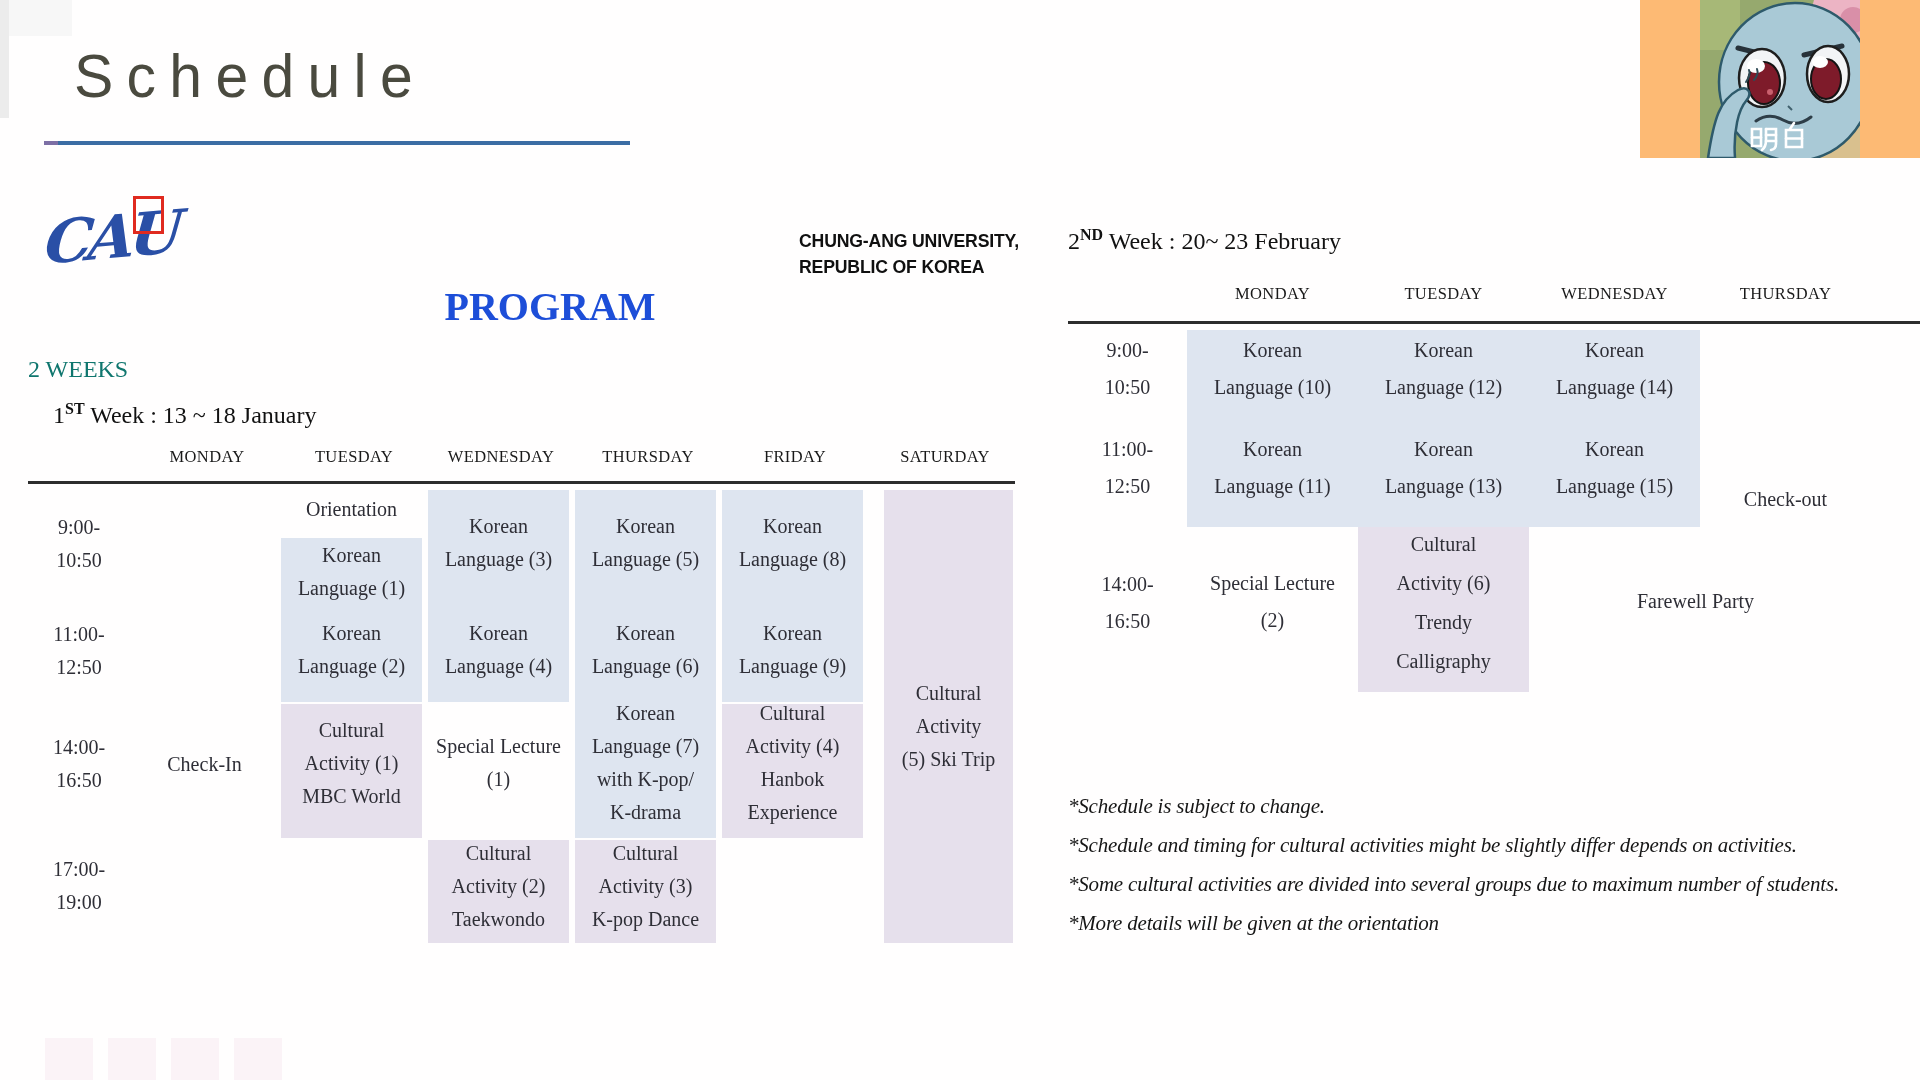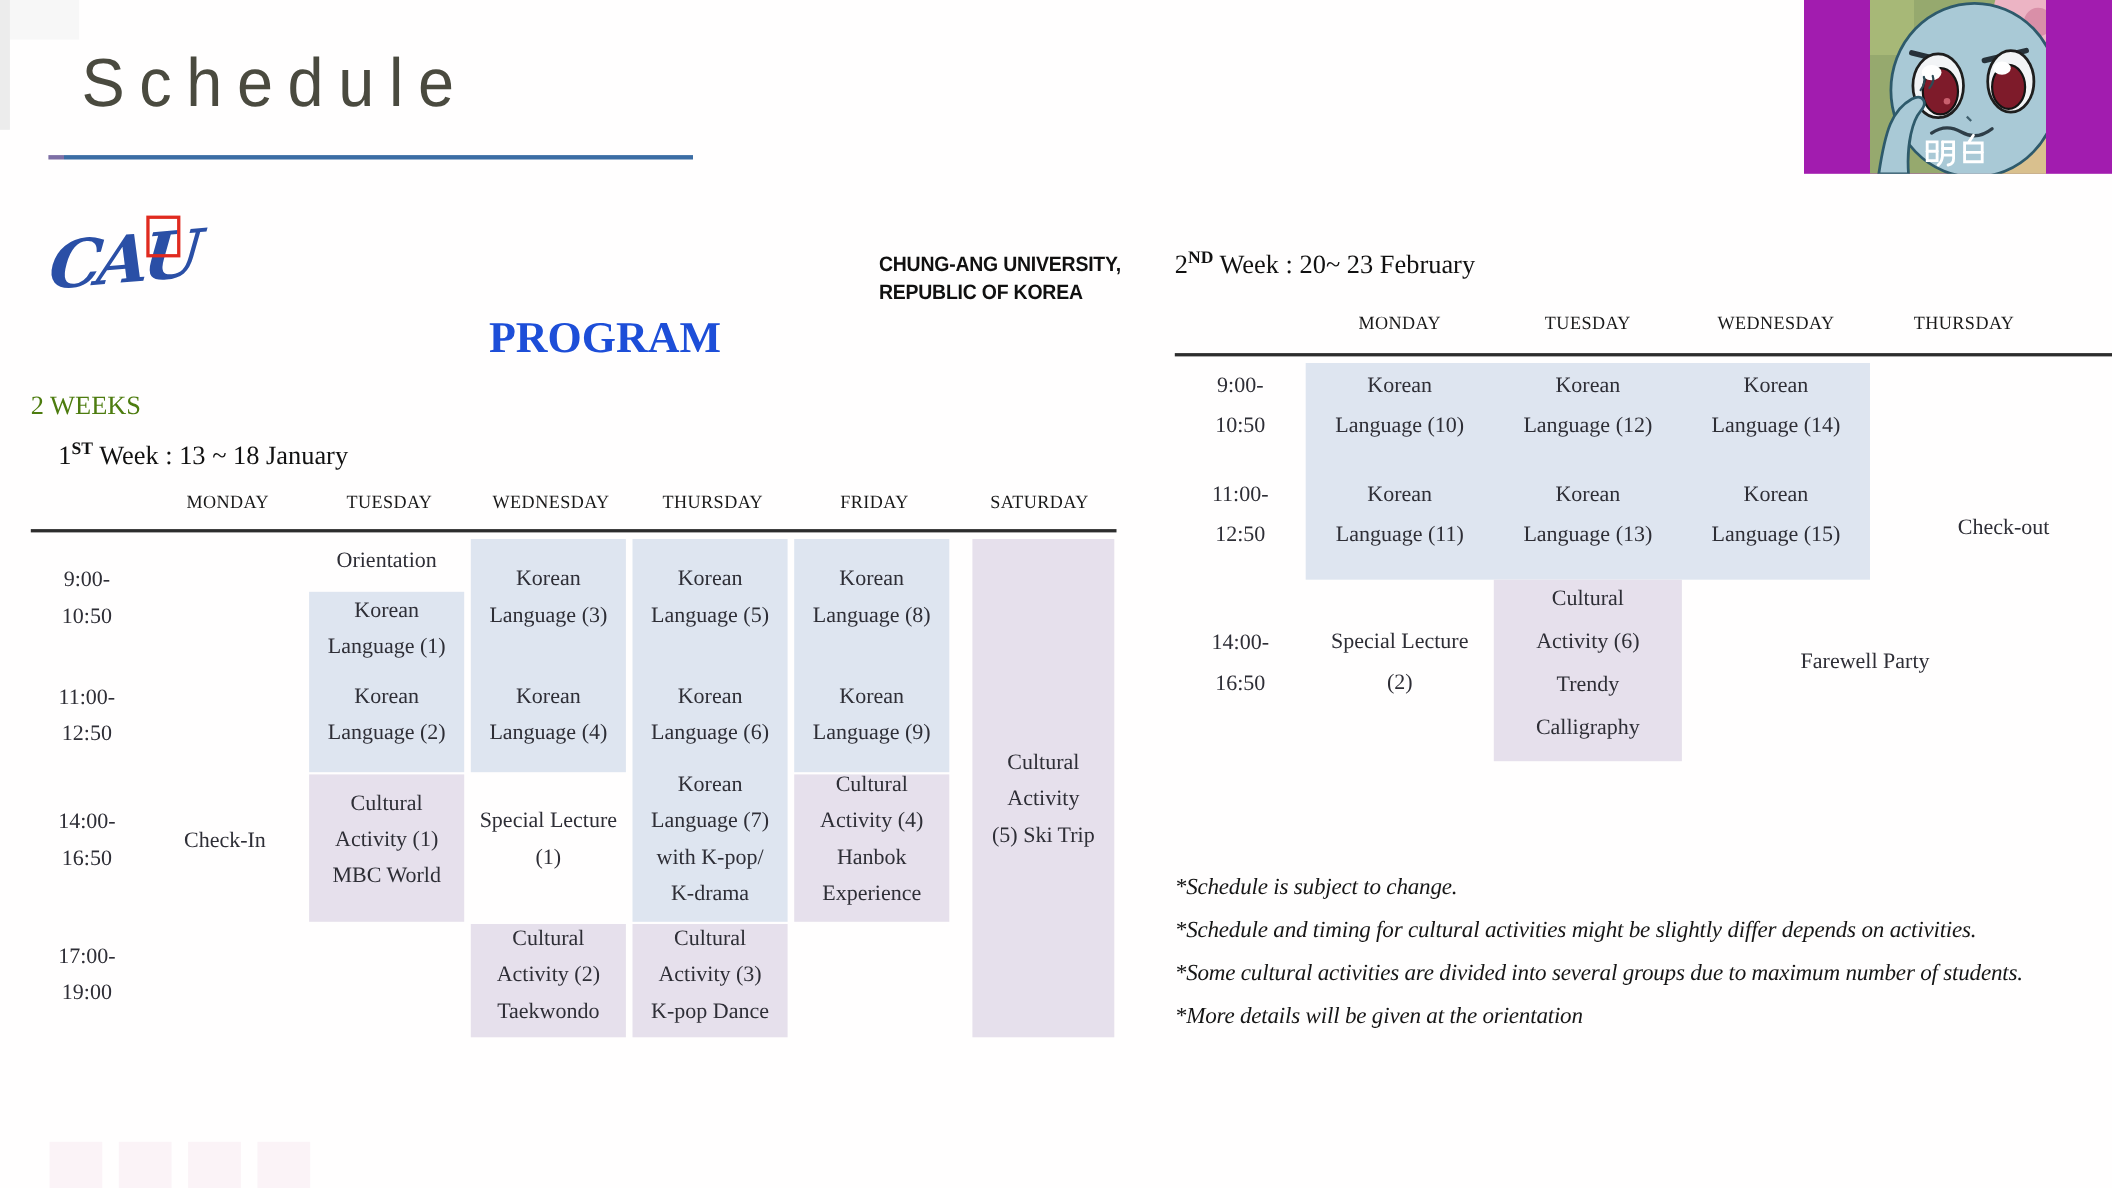"明白" .webcam { background: #a21caf -> #fdba74 }
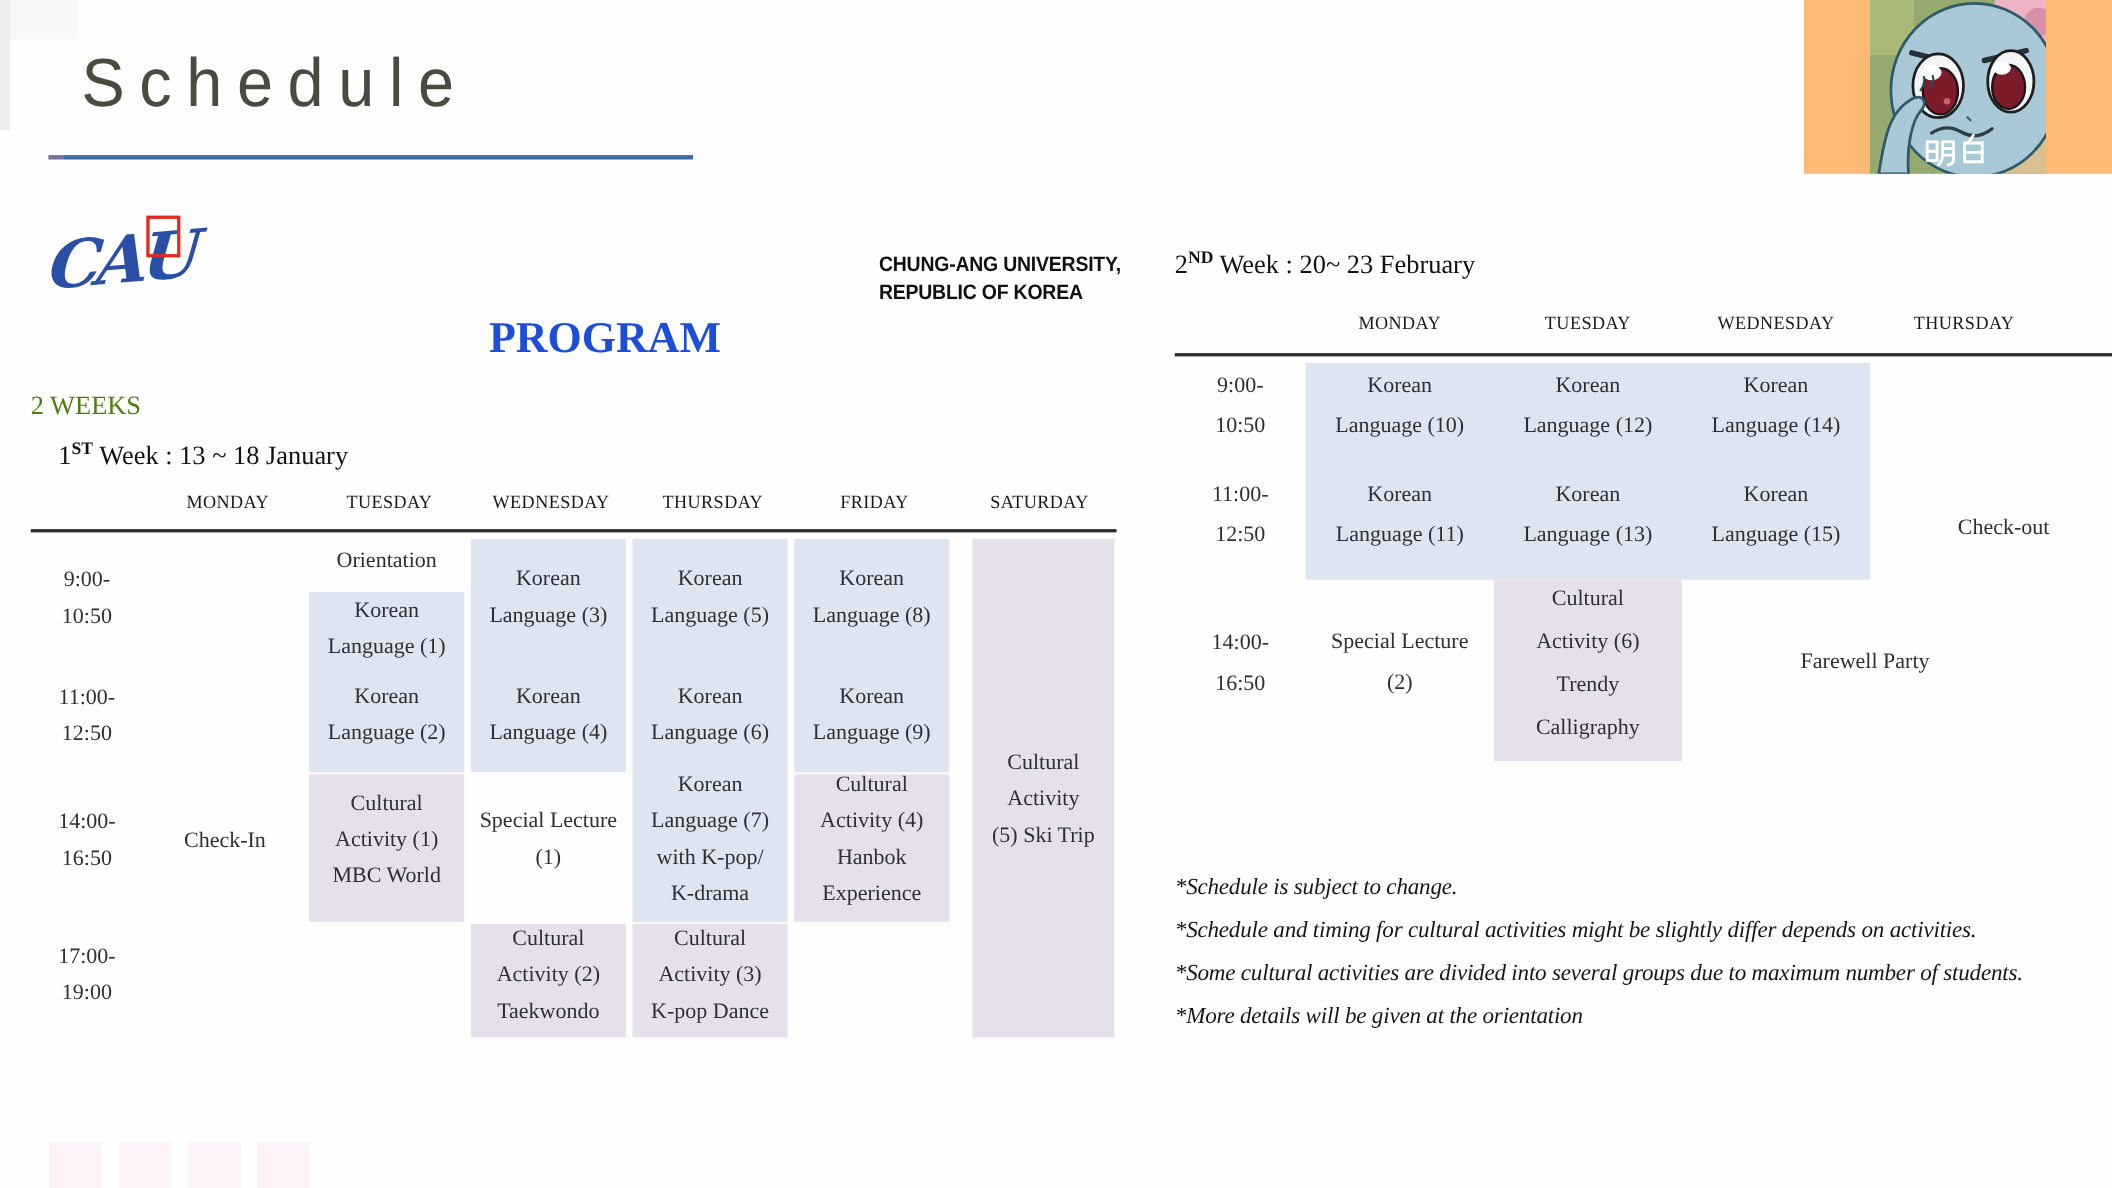"2 WEEKS" .weeks-label { color: #4d7c0f -> #0f766e }
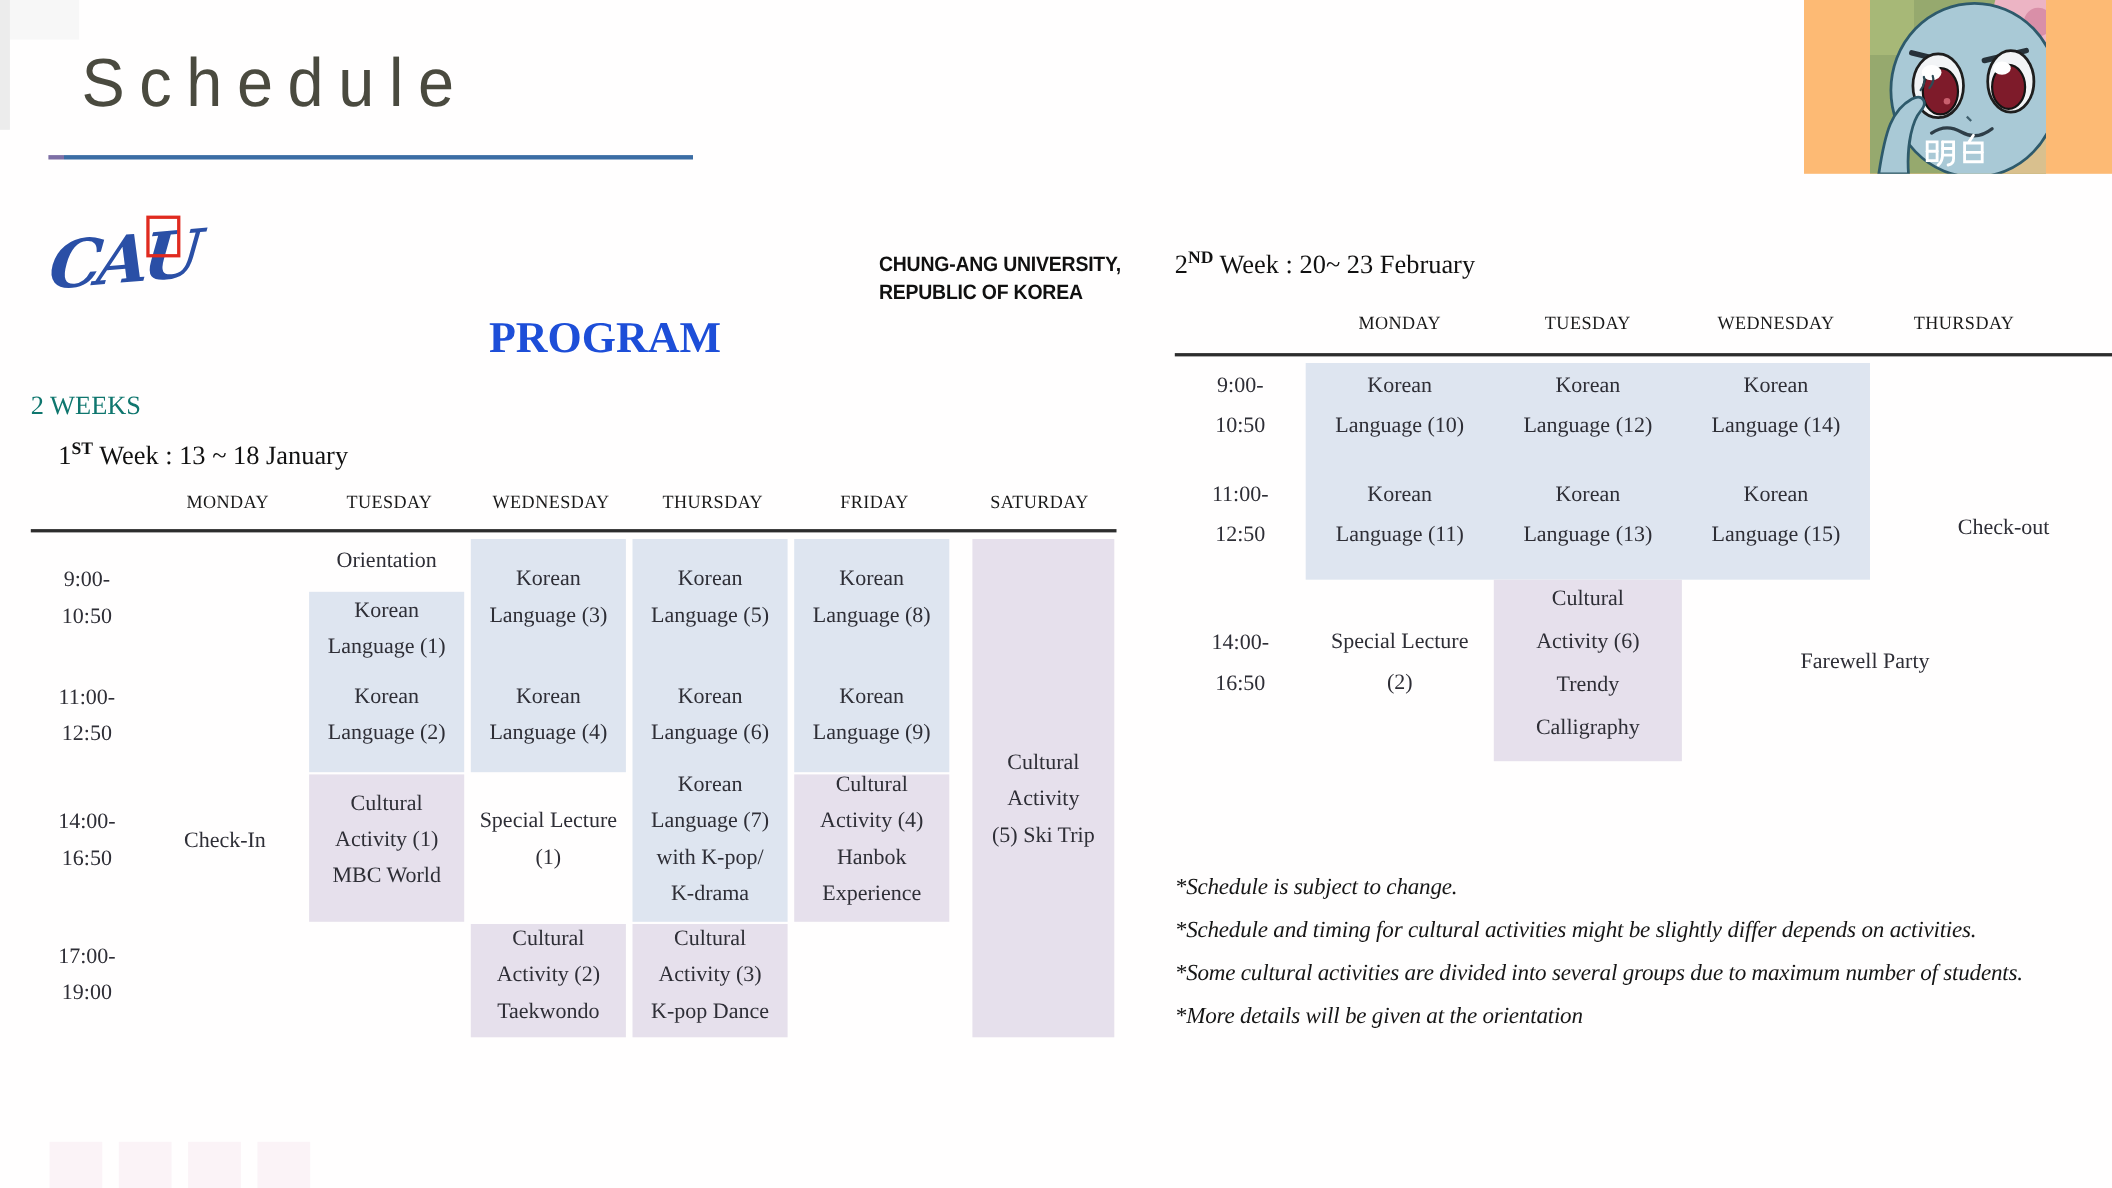"Check-out" div.celltext { padding-left: 36px -> none; top: 463px -> 483px }
